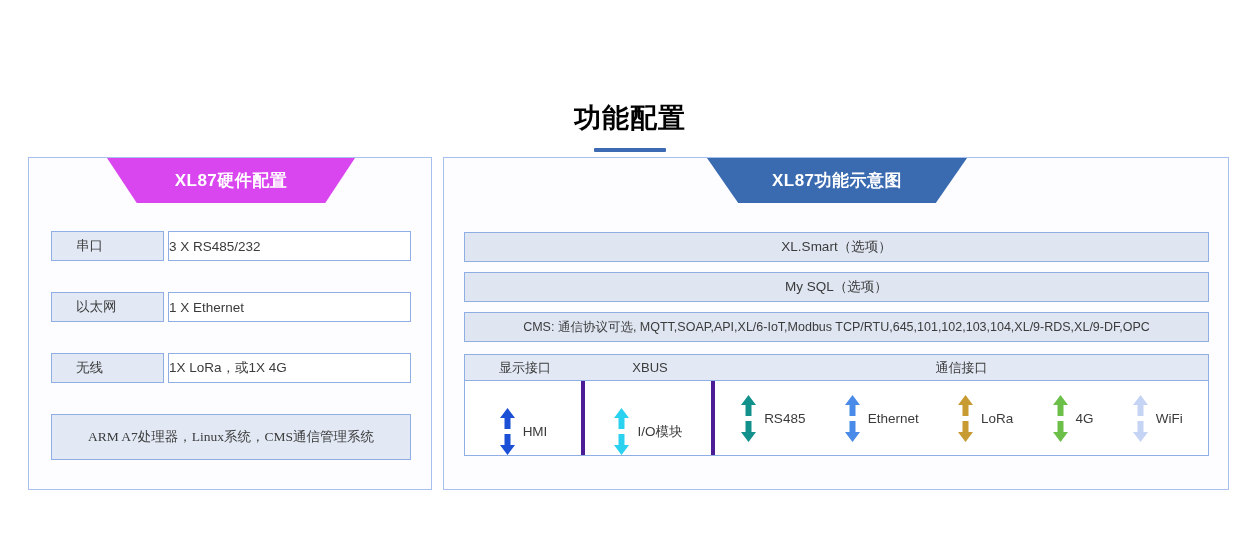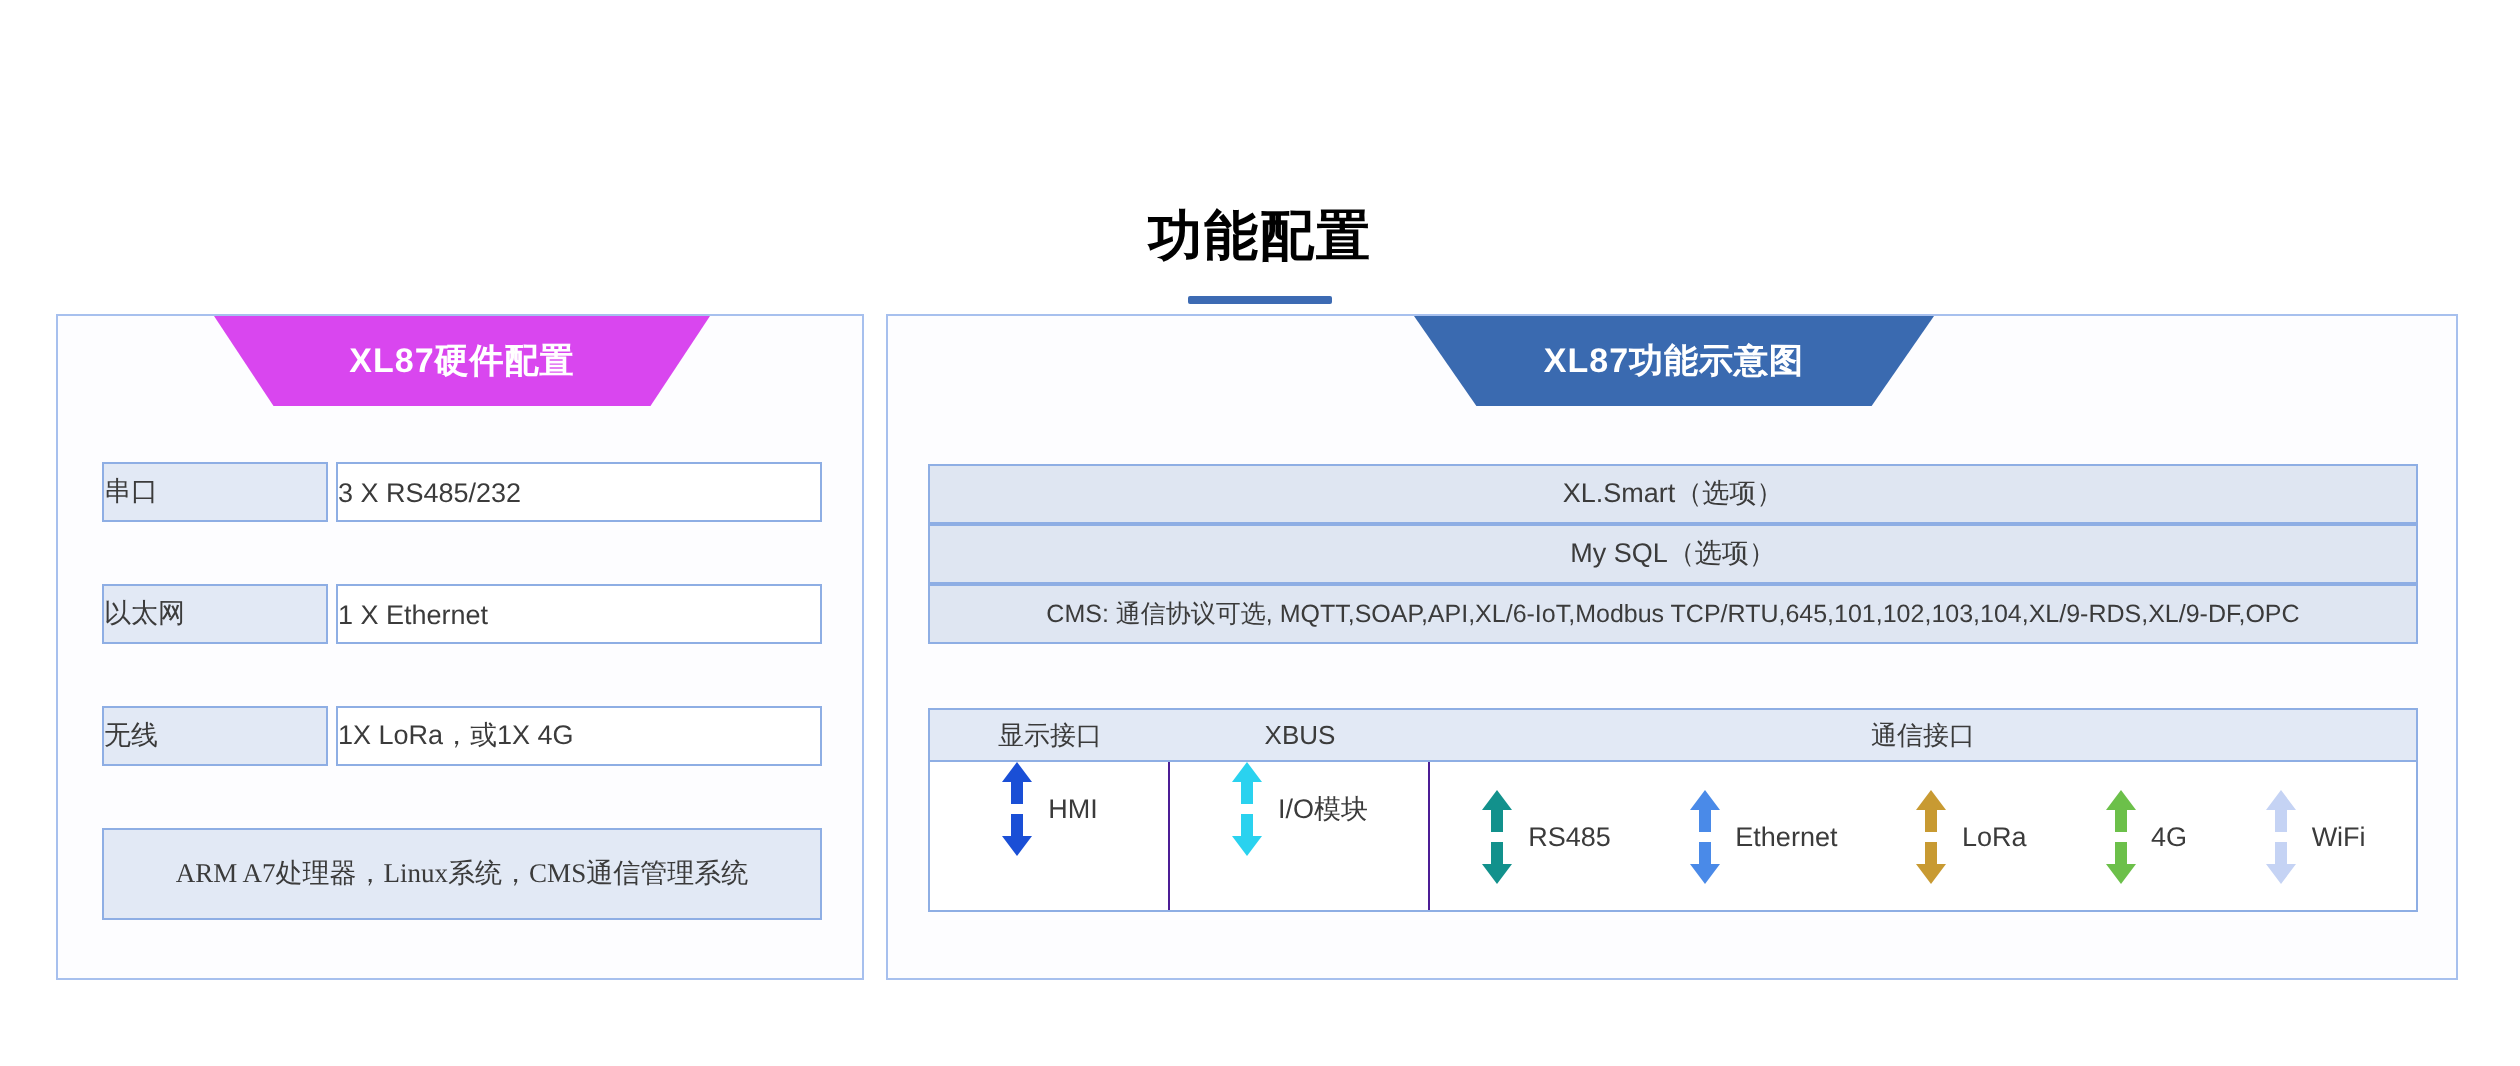"串口" .spec-key { padding-left: 0 -> 24px }
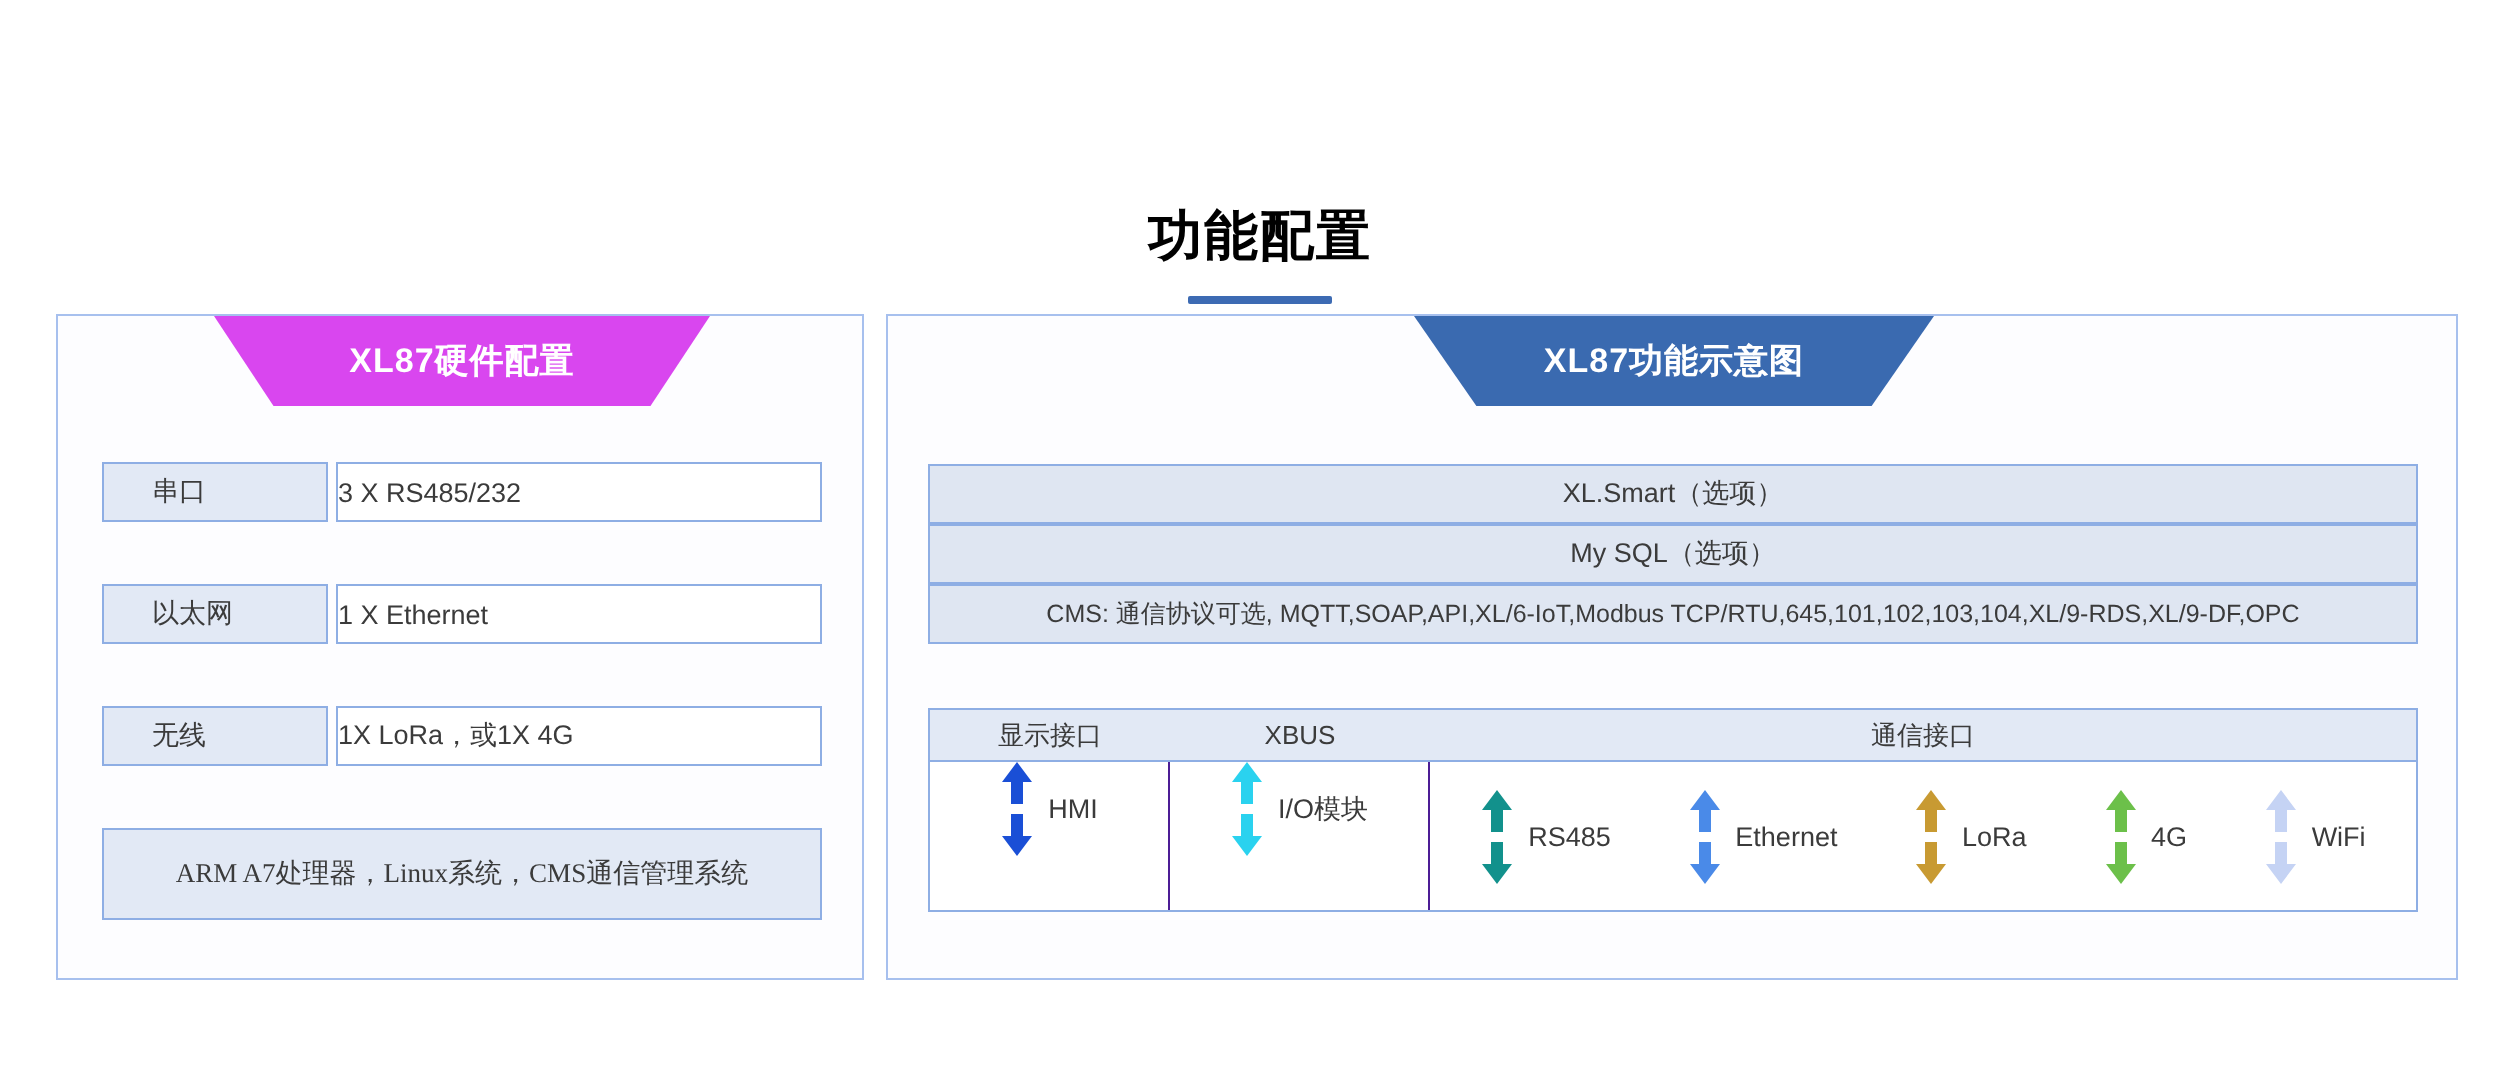"XL.Smart（选项）" .stack-row { margin-bottom: none -> 10px }
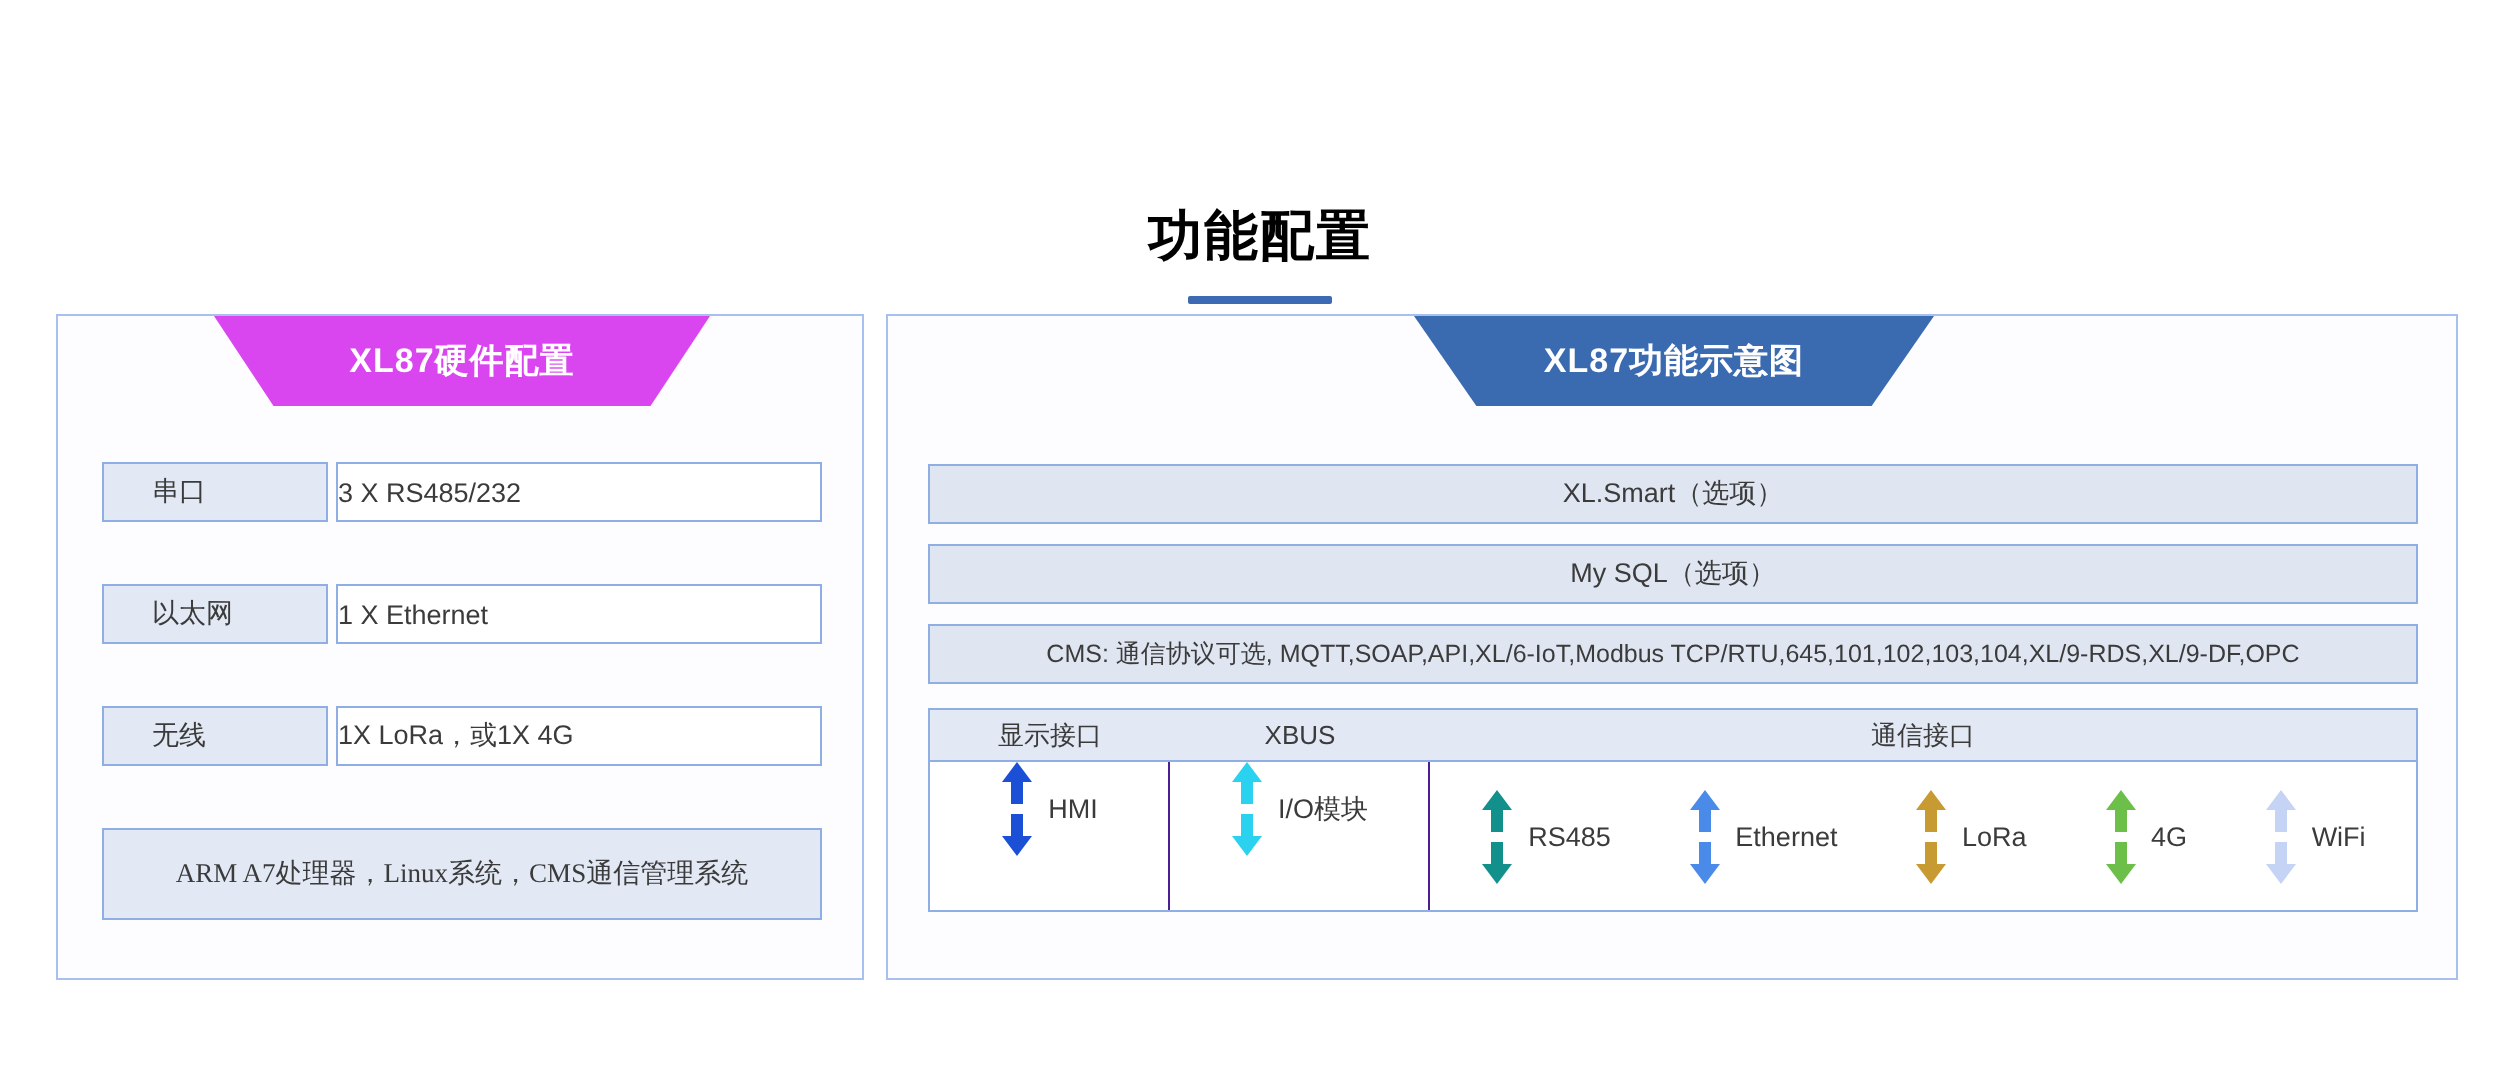"HMI" .cell { align-items: flex-start -> flex-end; border-right: 1px solid #4c1d95 -> 4px solid #4c1d95 }
